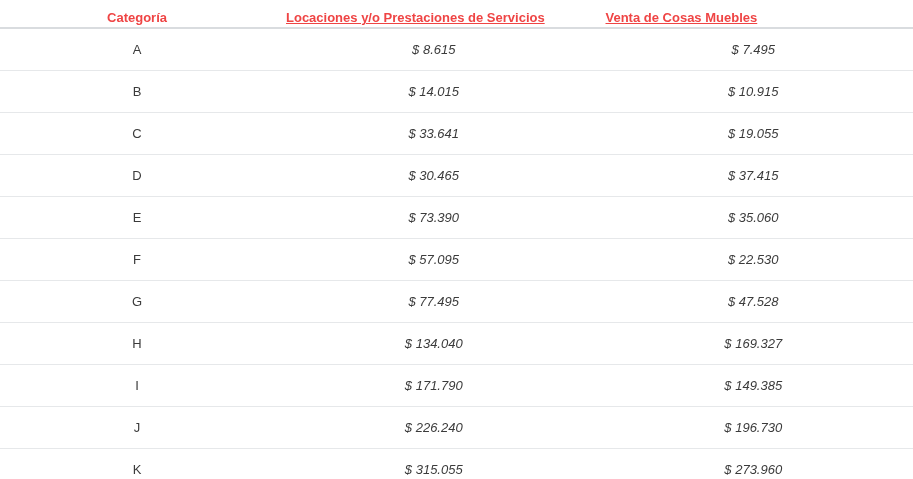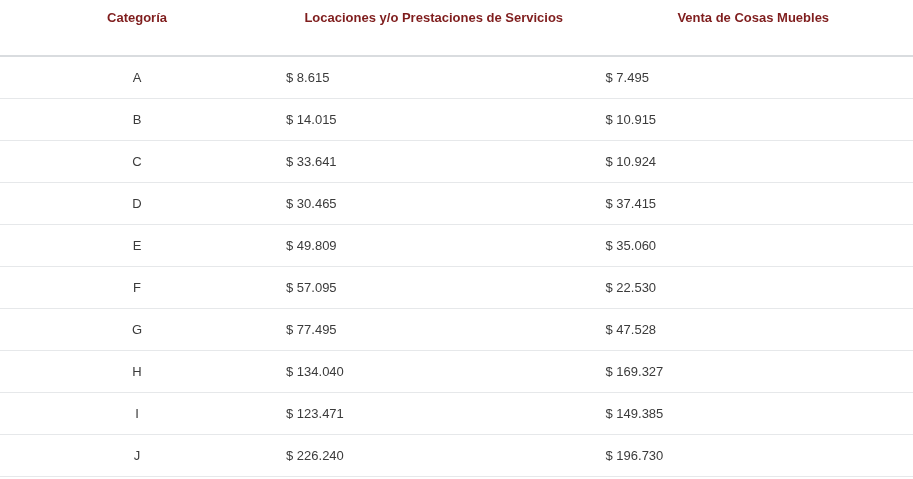"Categoría" table.data-table thead th { color: #7f1d1d -> #ef4444; padding: 10px 12px 30px 12px -> 10px 12px 2px 12px }
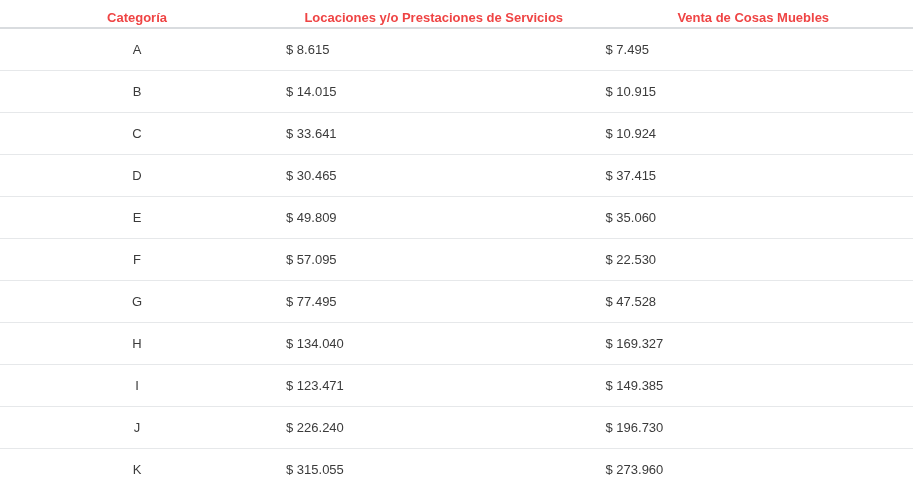"Locaciones y/o Prestaciones de Servicios" table.data-table thead th.col-num { text-align: center -> left; text-decoration: none -> underline }
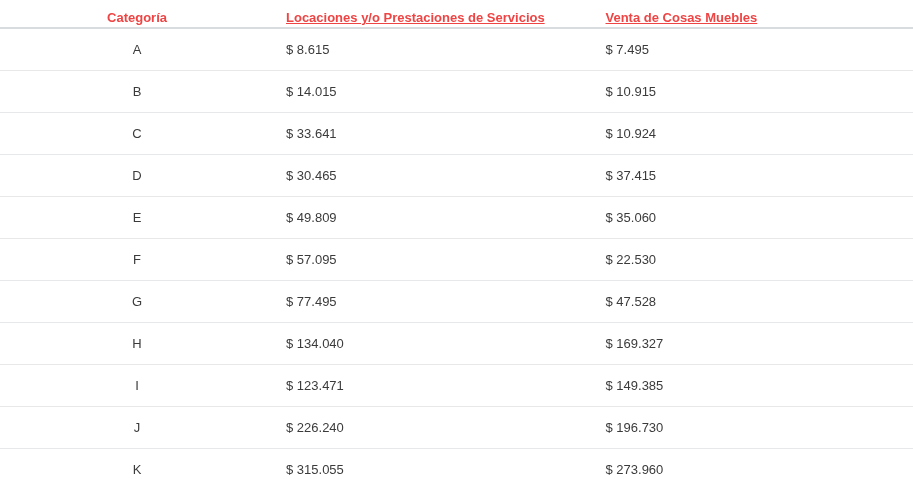"$ 8.615" table.data-table tbody td.cell-num { font-style: none -> italic; text-align: left -> center }
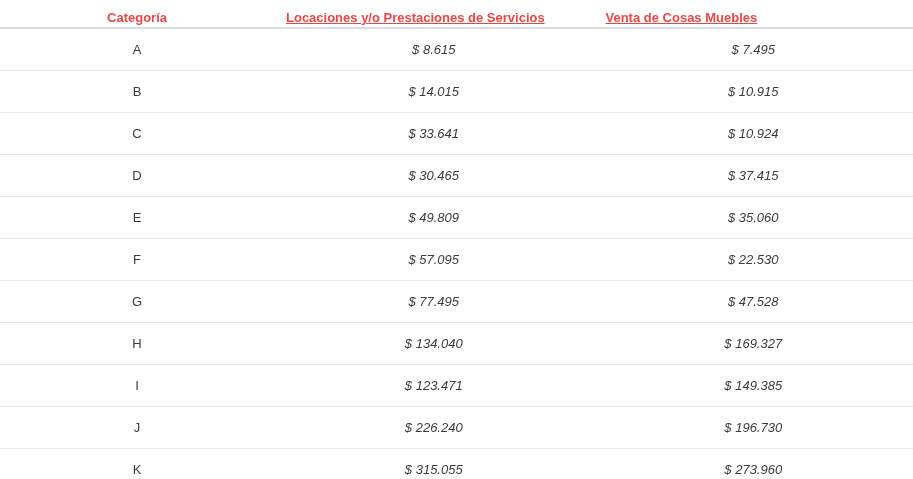"$ 10.924" td.cell-num { text: 10.924 -> 19.055 }
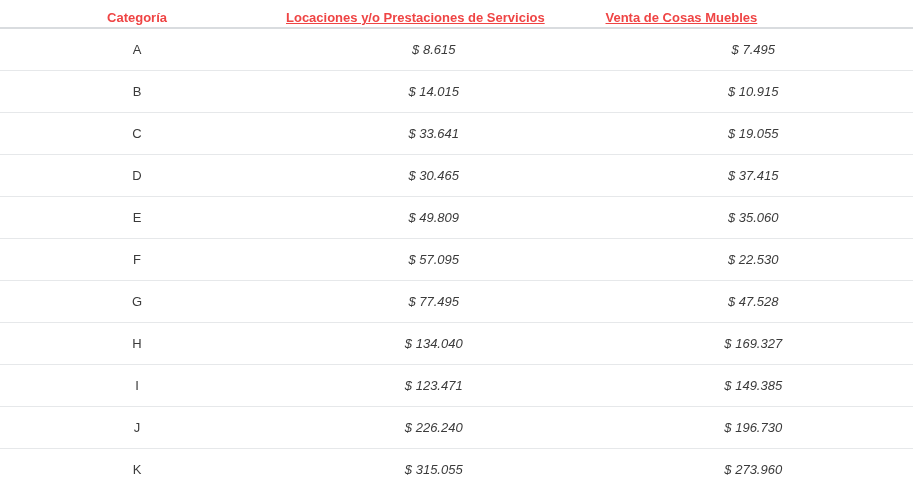"$ 49.809" td.cell-num { text: 49.809 -> 73.390 }
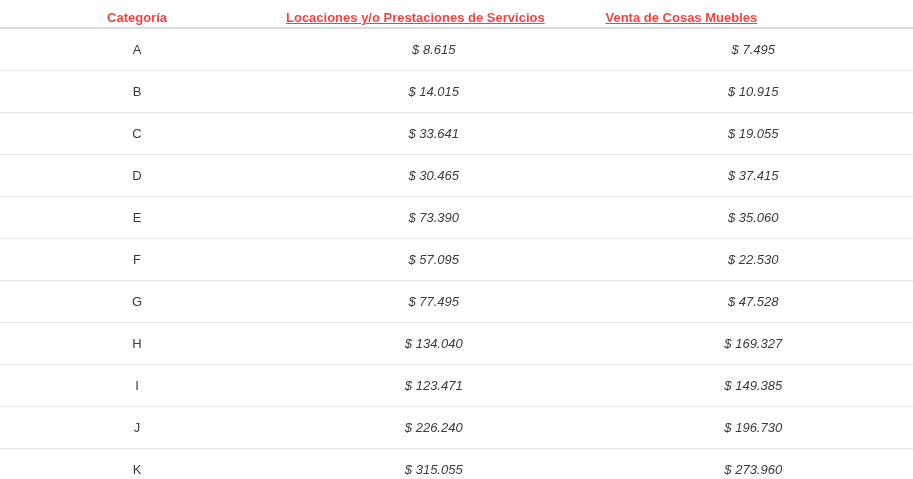"$ 123.471" td.cell-num { text: 123.471 -> 171.790 }
